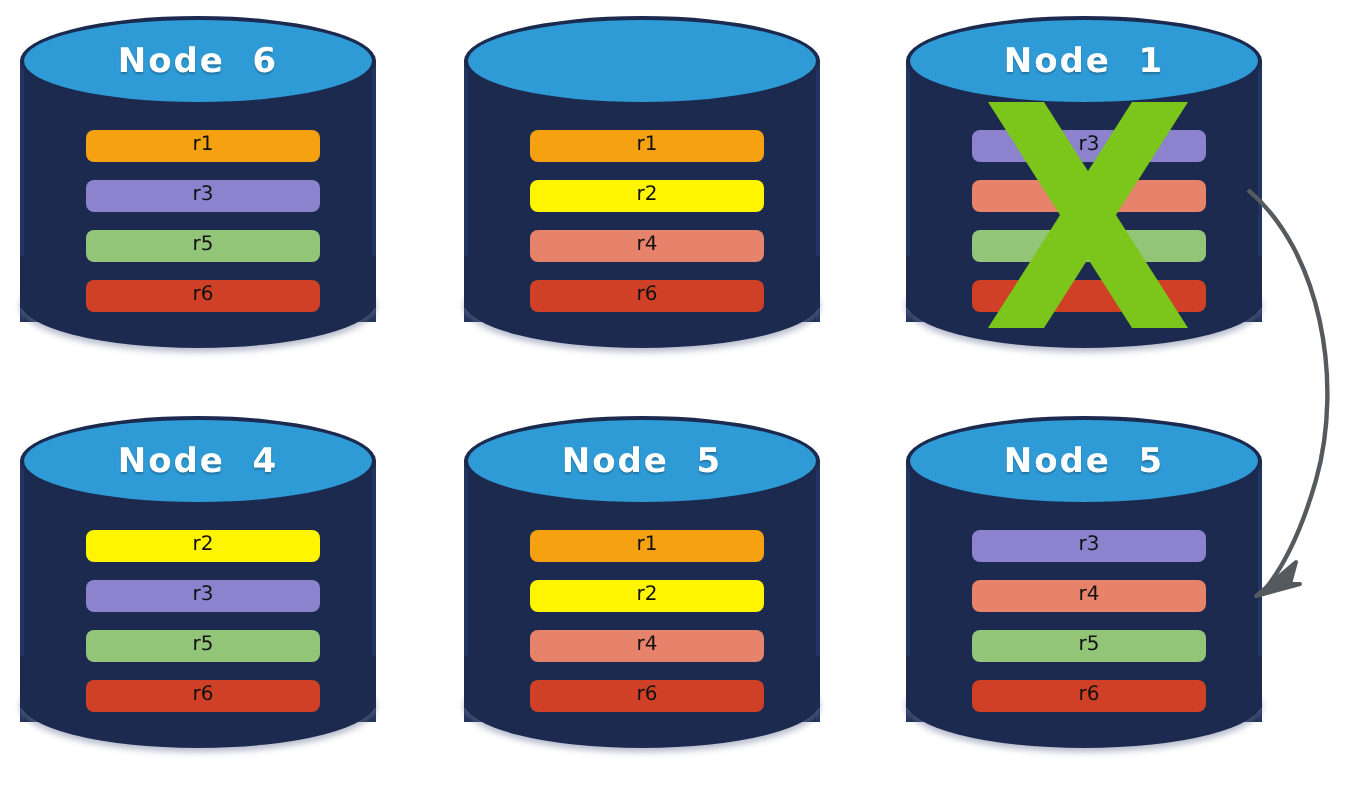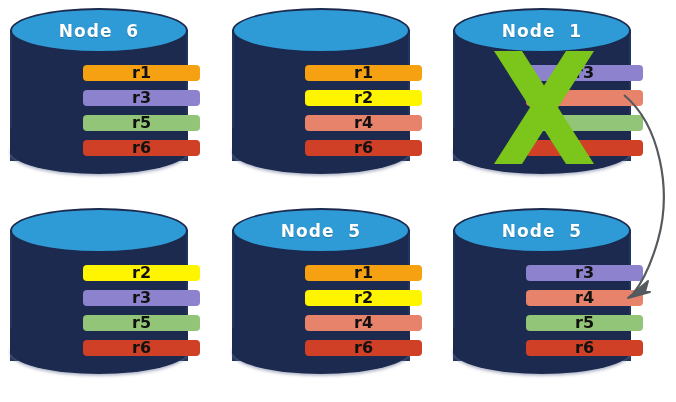"r1" .bar { font-size: 16px -> 10px; font-weight: bold -> normal; margin-left: 40px -> none }
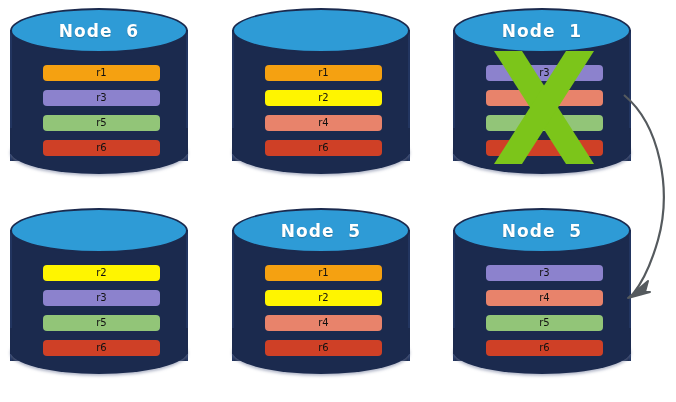"Node 4" div.cyl-title { html: none -> <div>Node 4</div> }
